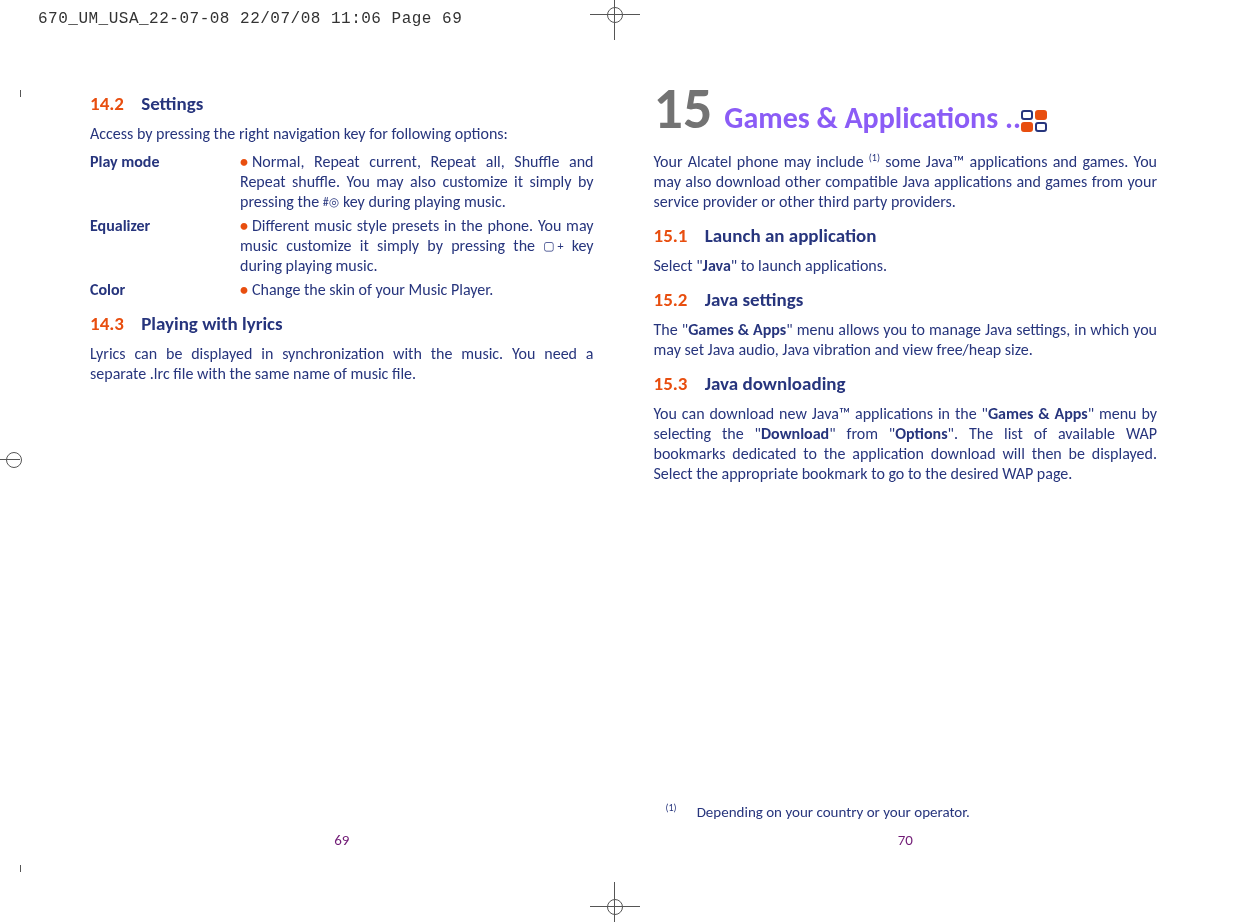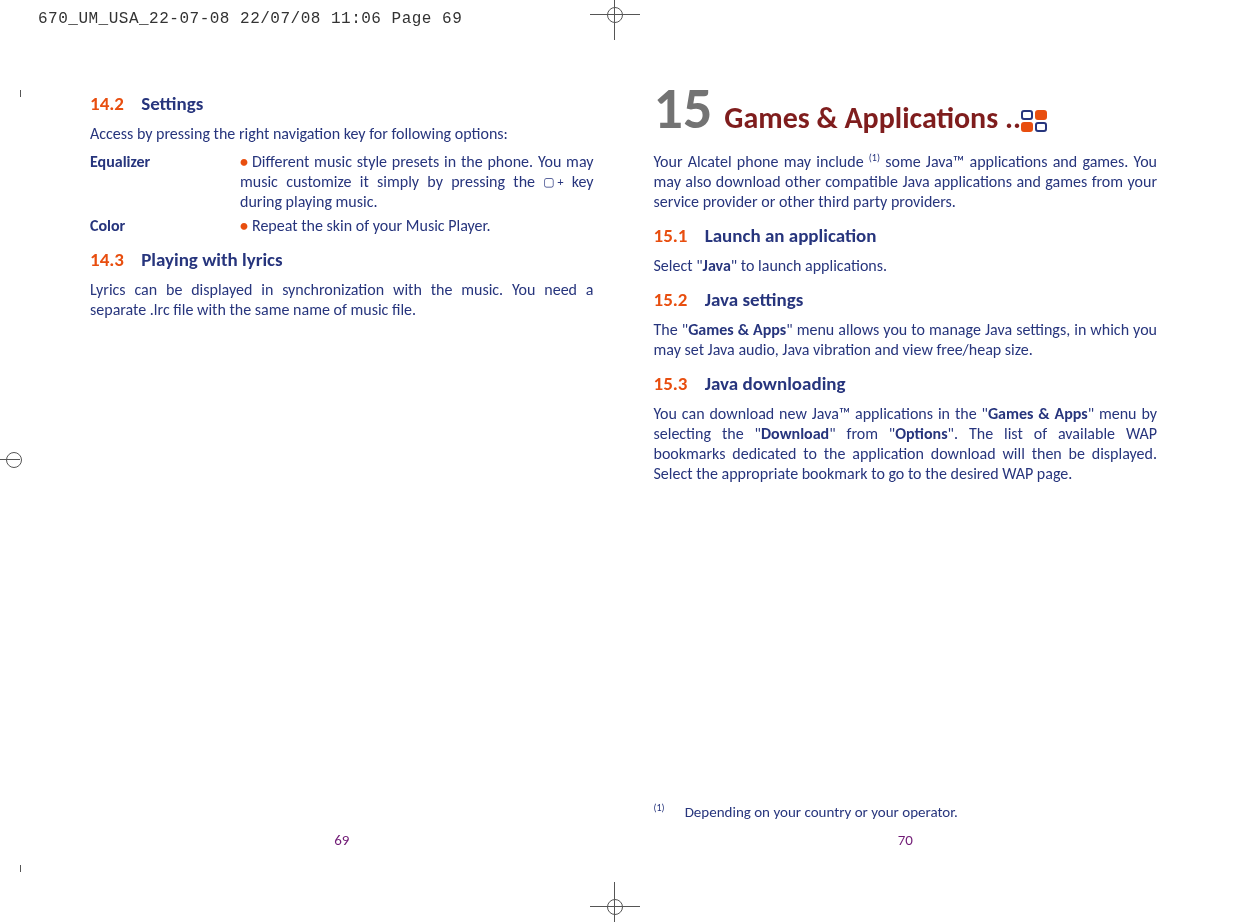"Games & Applications .." .chapter-title { color: #7f1d1d -> #8b5cf6 }
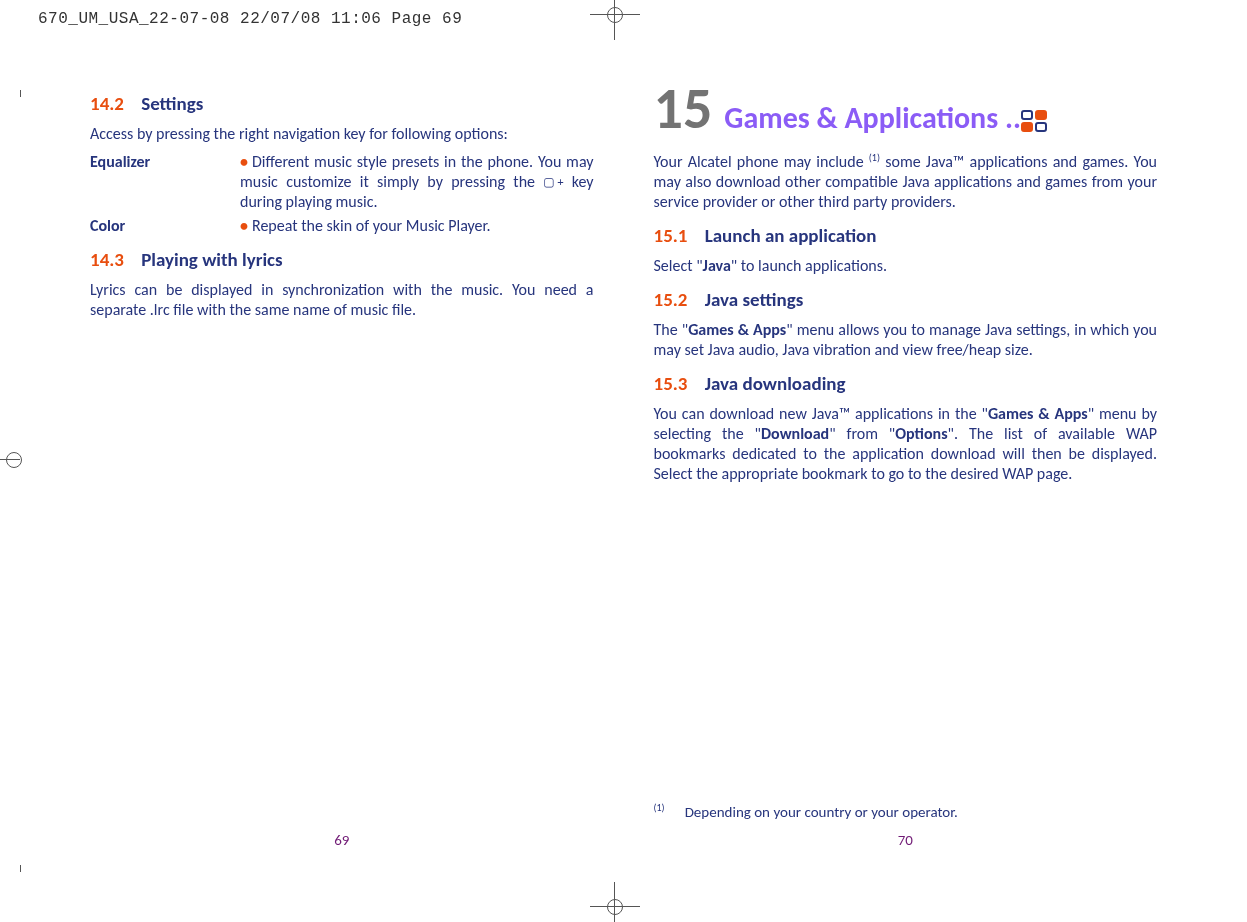"Play mode" div.row { html: none -> <div> <div>Play mode</div> <div> <span>•</span><span>Normal, Repeat current, Repeat all, Shuffle and Repeat shuffle. You may also customize it simply by pressing the </span><span>#◎</span><span> key during playing music.</span> </div> </div> }
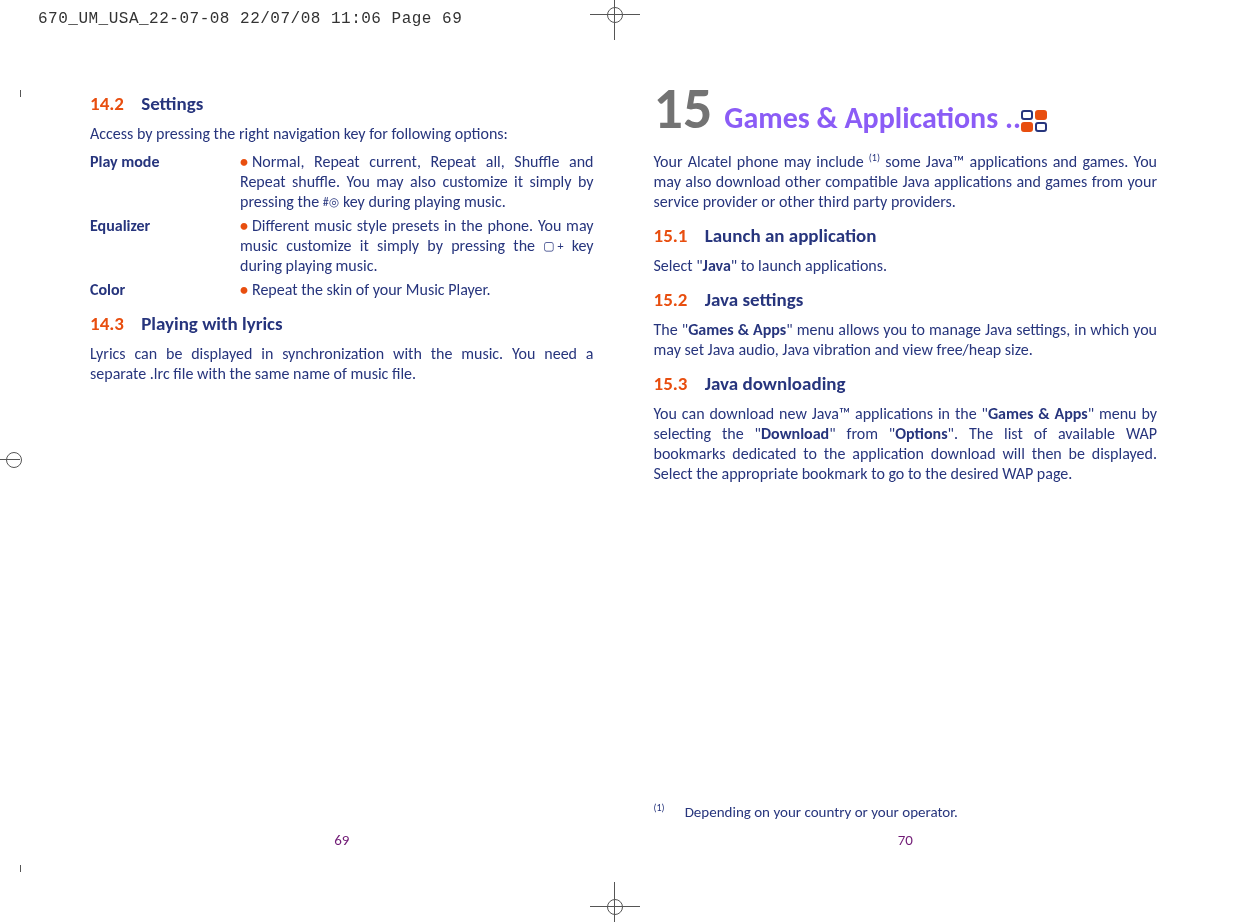"Repeat the skin of your" span { text: Repeat -> Change }
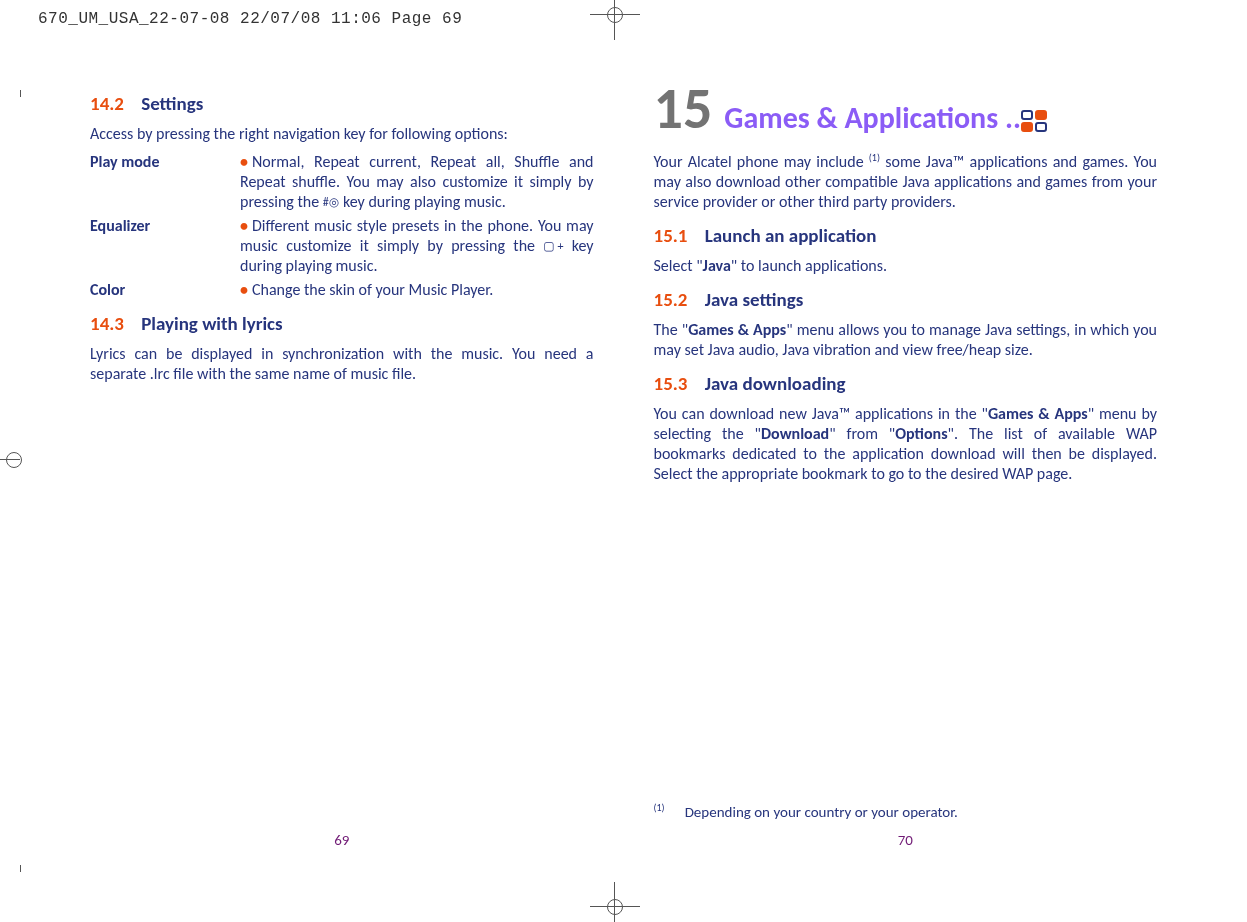"(1) Depending on your country" .footnote { left: 0 -> 12px }
